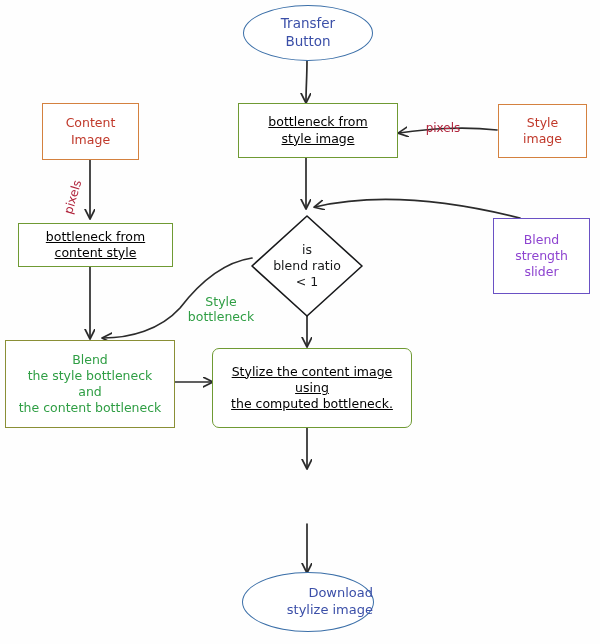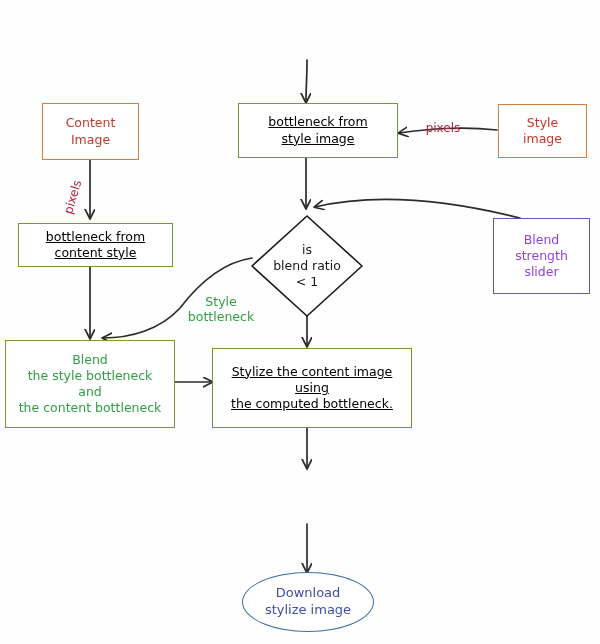"Transfer" div.node { html: none -> <div> <span>Transfer Button</span> </div> }
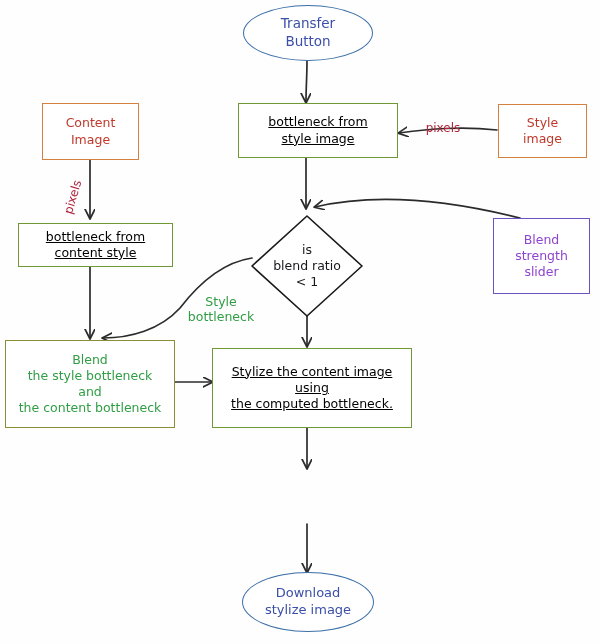"Stylize the content image" div.node { border-radius: none -> 7px }
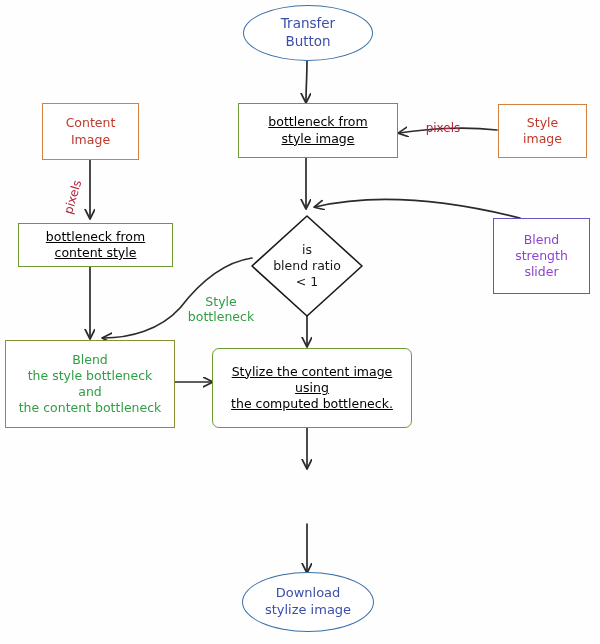"Download" div.node { text-align: none -> right }
